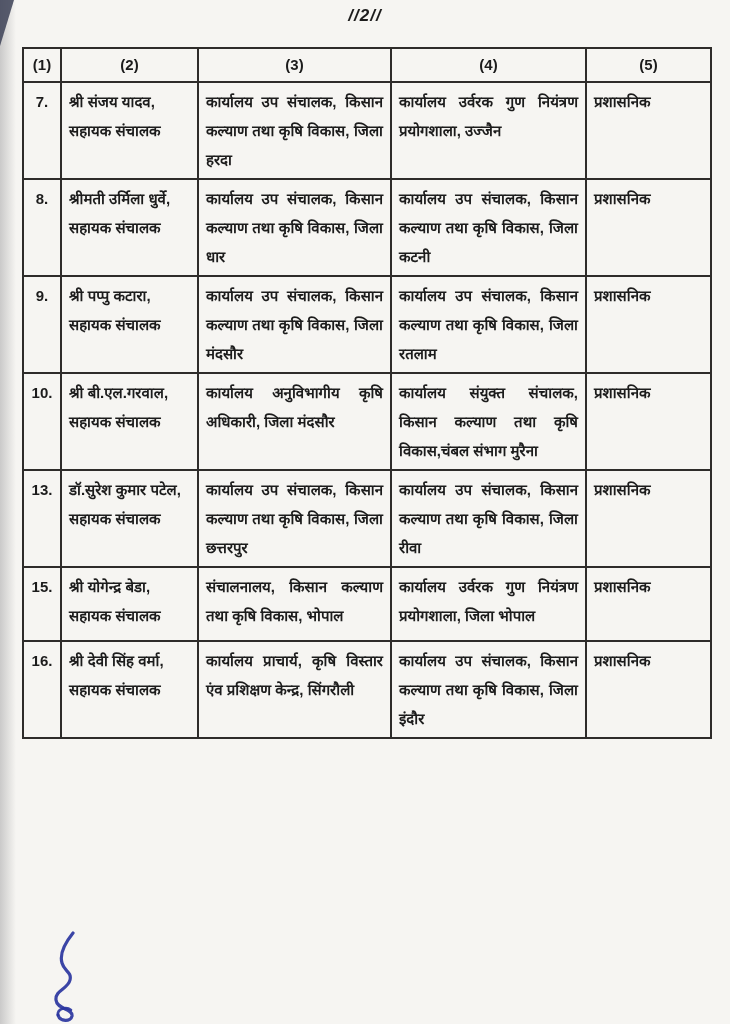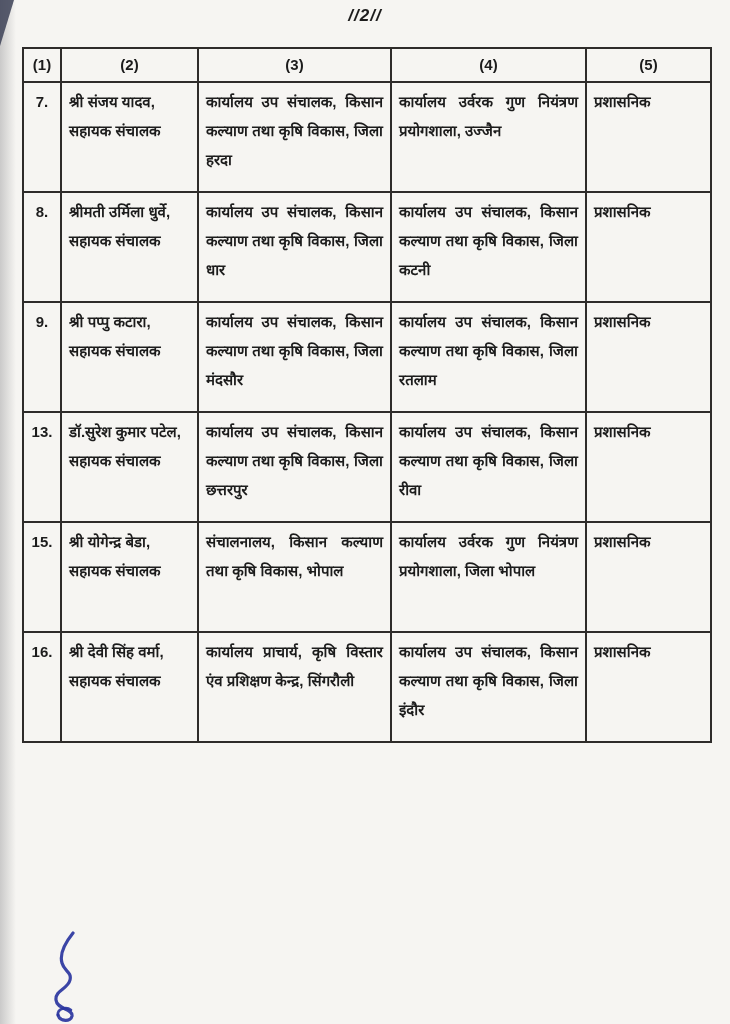"10." tr.body-row { html: none -> <tr> <td>10.</td> <td> <div>श्री बी.एल.गरवाल,</div> <div>सहायक संचालक</div> </td> <td>कार्यालय अनुविभागीय कृषि अधिकारी, जिला मंदसौर</td> <td>कार्यालय संयुक्त संचालक, किसान कल्याण तथा कृषि विकास,चंबल संभाग मुरैना</td> <td>प्रशासनिक</td> </tr> }
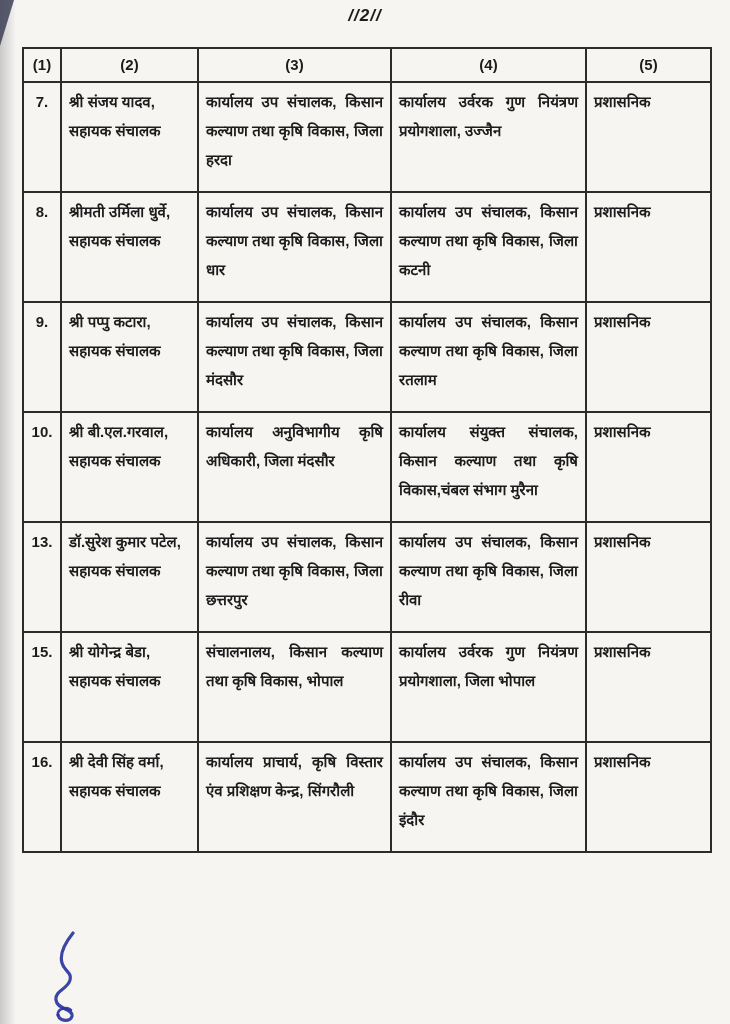"15." tr.body-row { height: 110px -> 74px }
